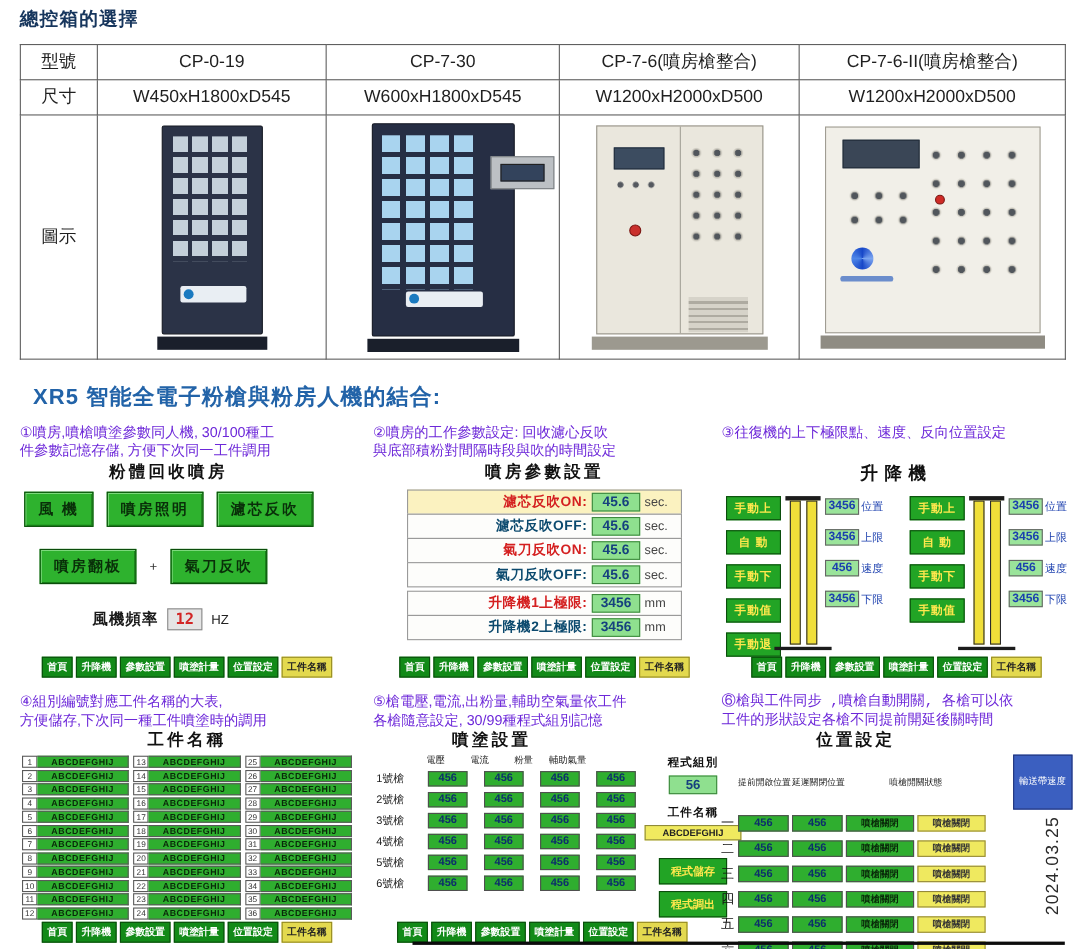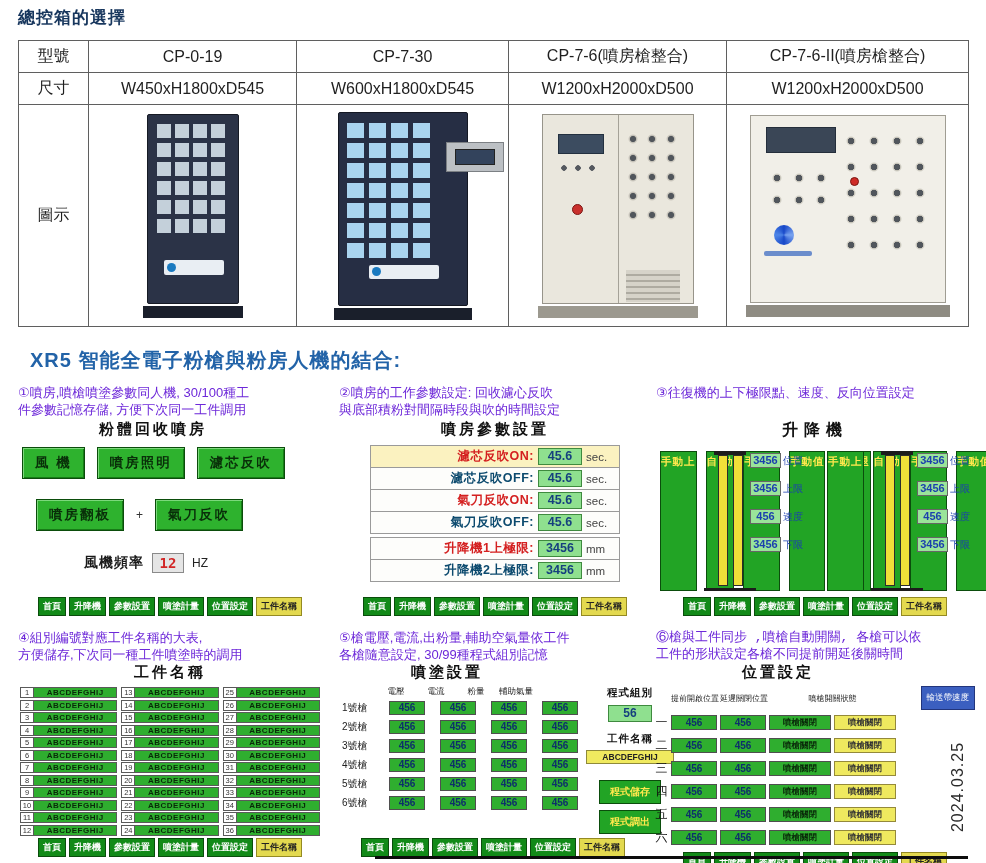"手動上" .lift-btns { flex-direction: row -> column }
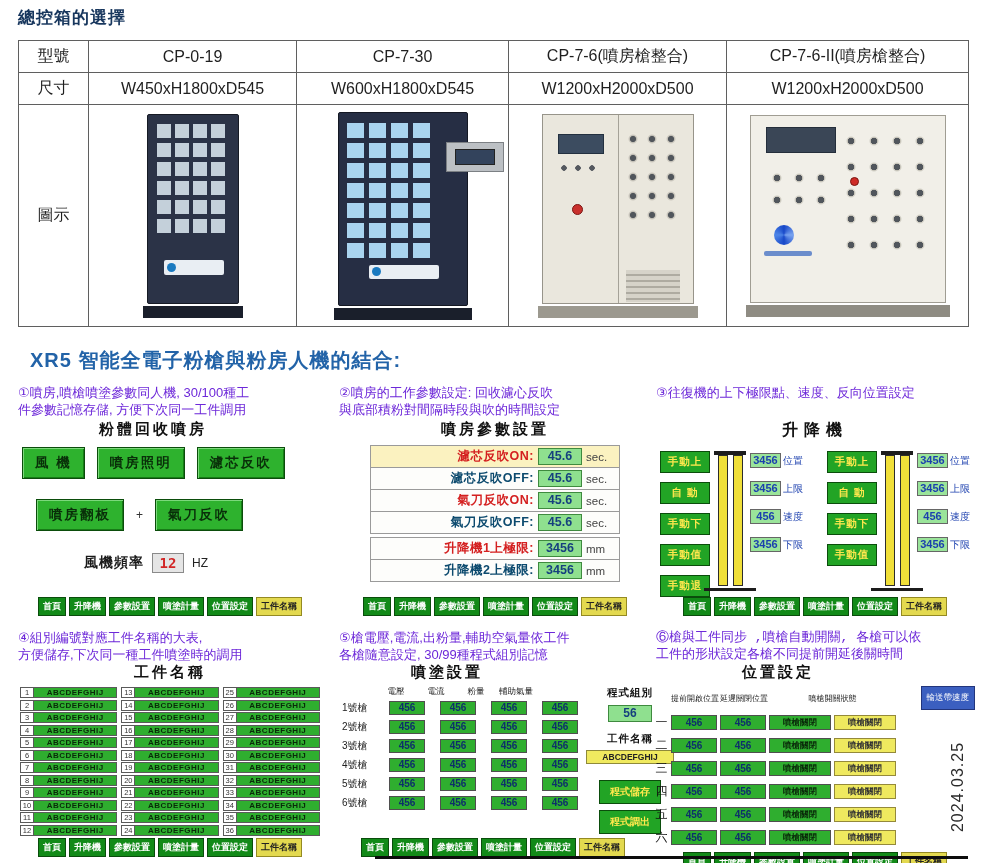"輸送帶速度" .belt-btn { padding: 5px 5px -> 18px 5px }
